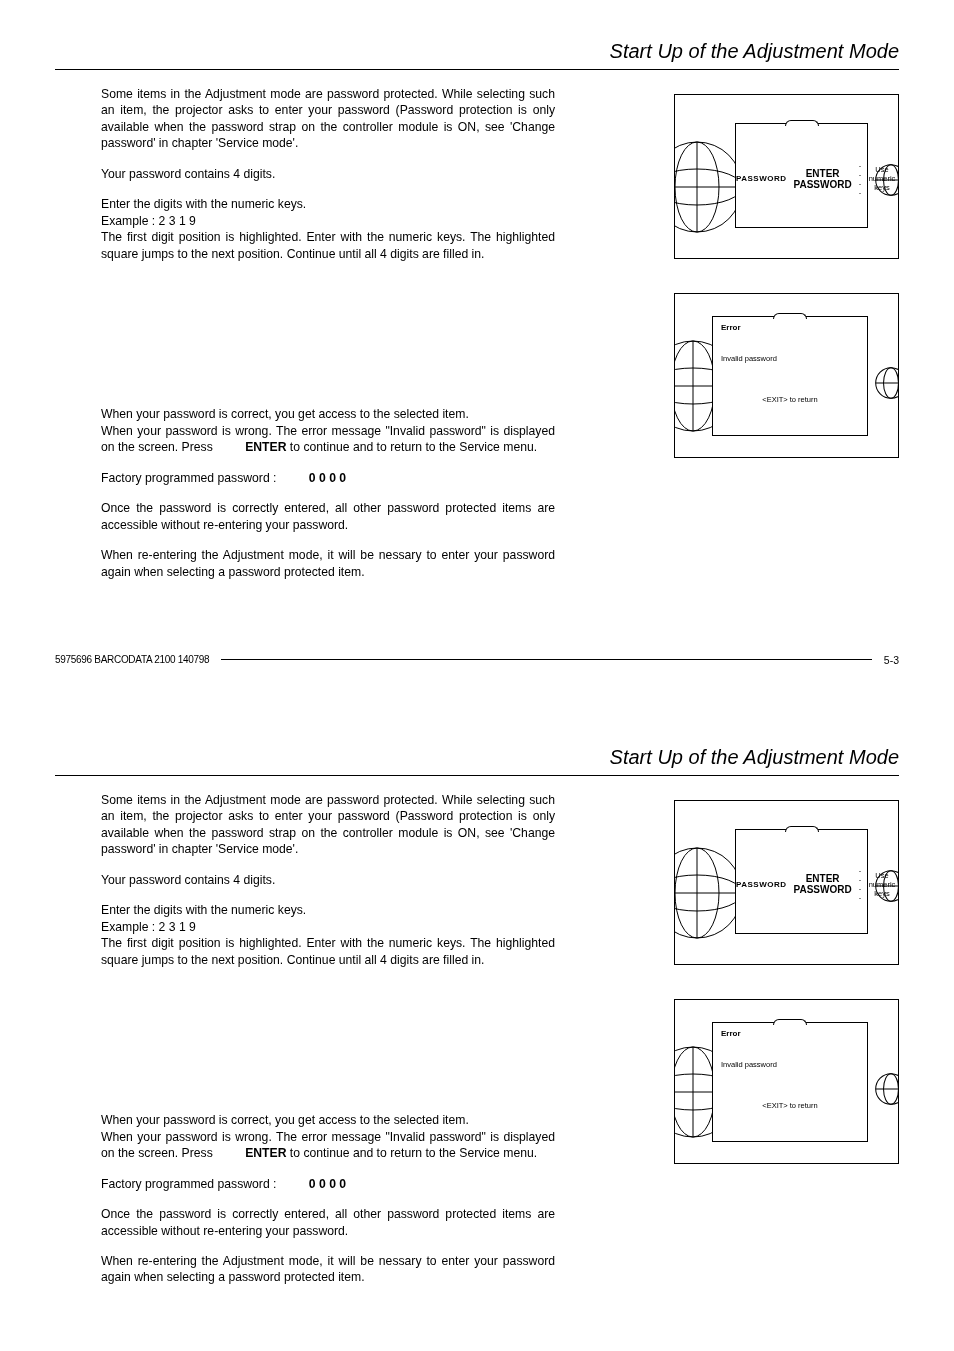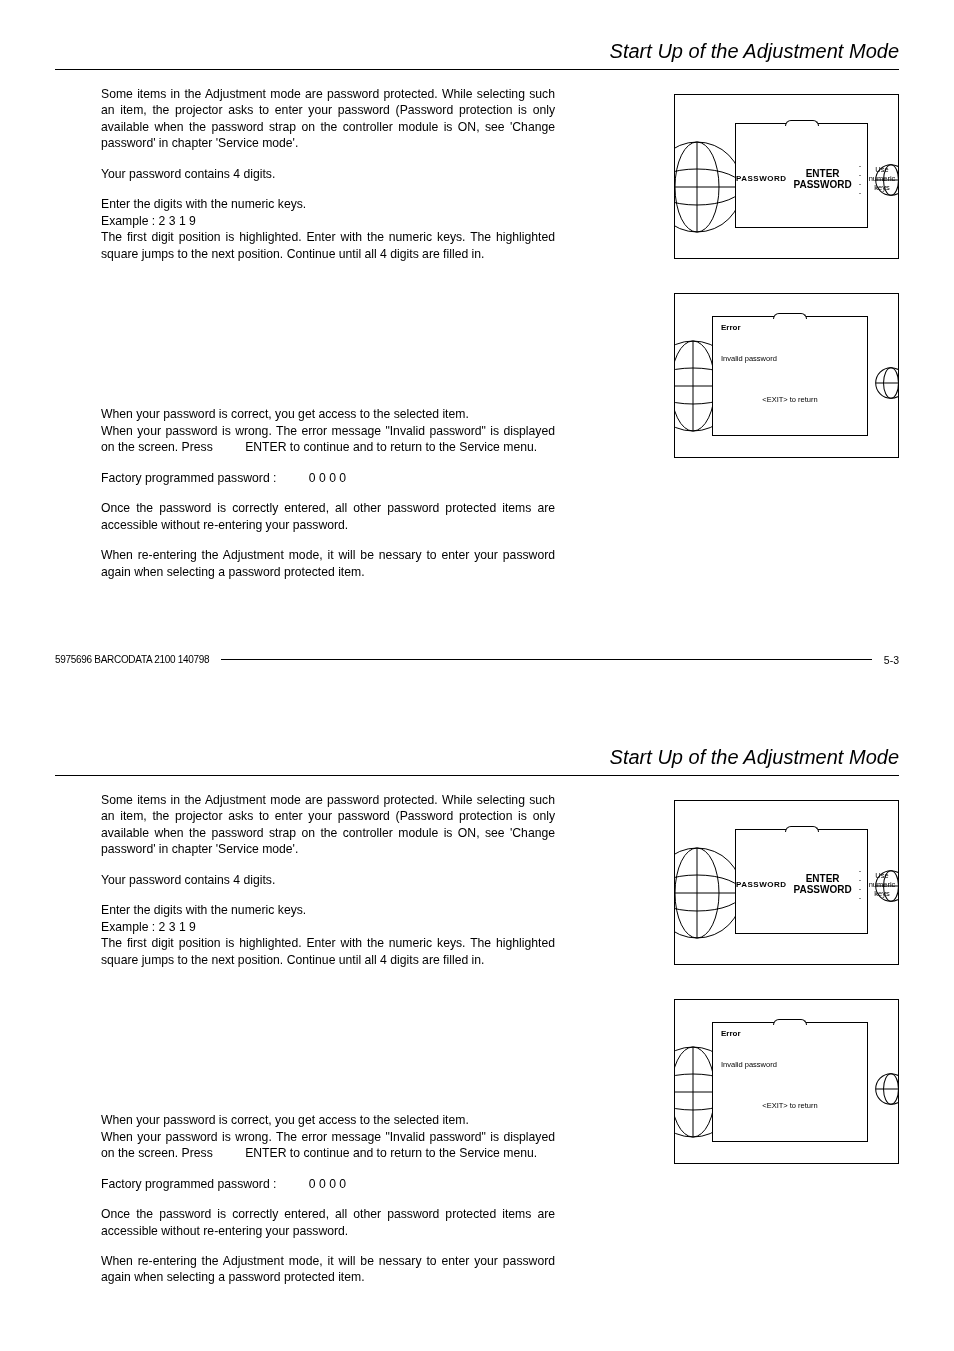"ENTER" .bold { font-weight: normal -> bold }
